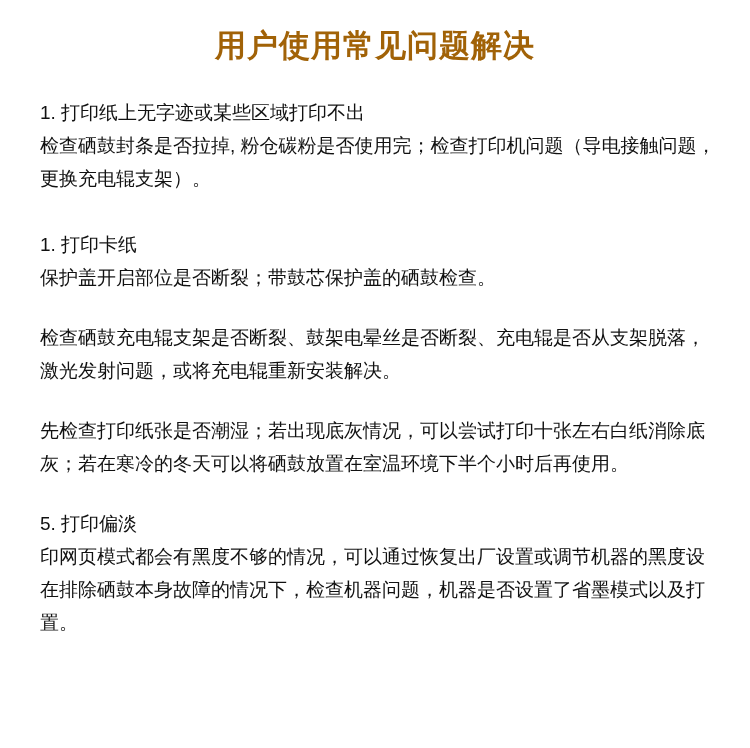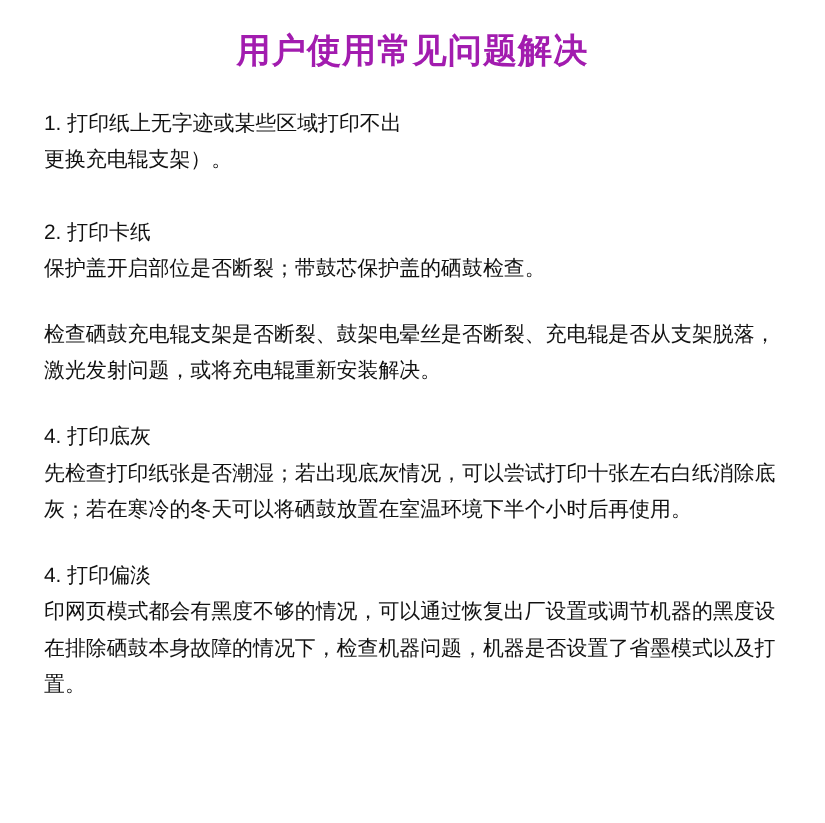"用户使用常见问题解决" .title { color: #a21caf -> #a16207 }
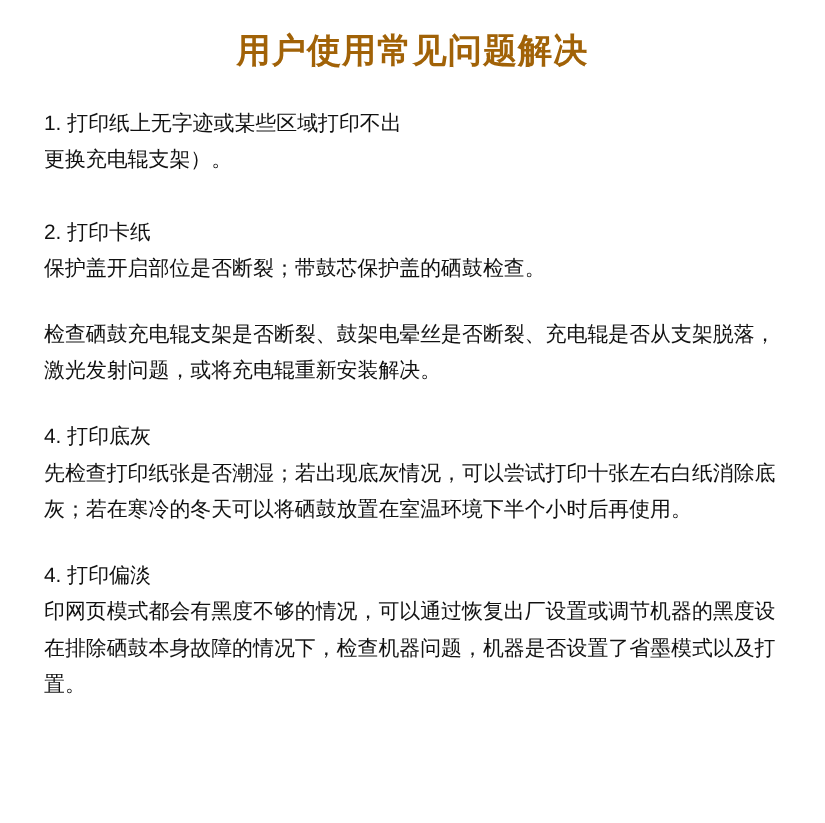"检查硒鼓封条是否拉掉, 粉仓碳粉是否使用完；检查打印机问题（导电接触问题，" div.qa-line { html: none -> <div>检查硒鼓封条是否拉掉, 粉仓碳粉是否使用完；检查打印机问题（导电接触问题，</div> }
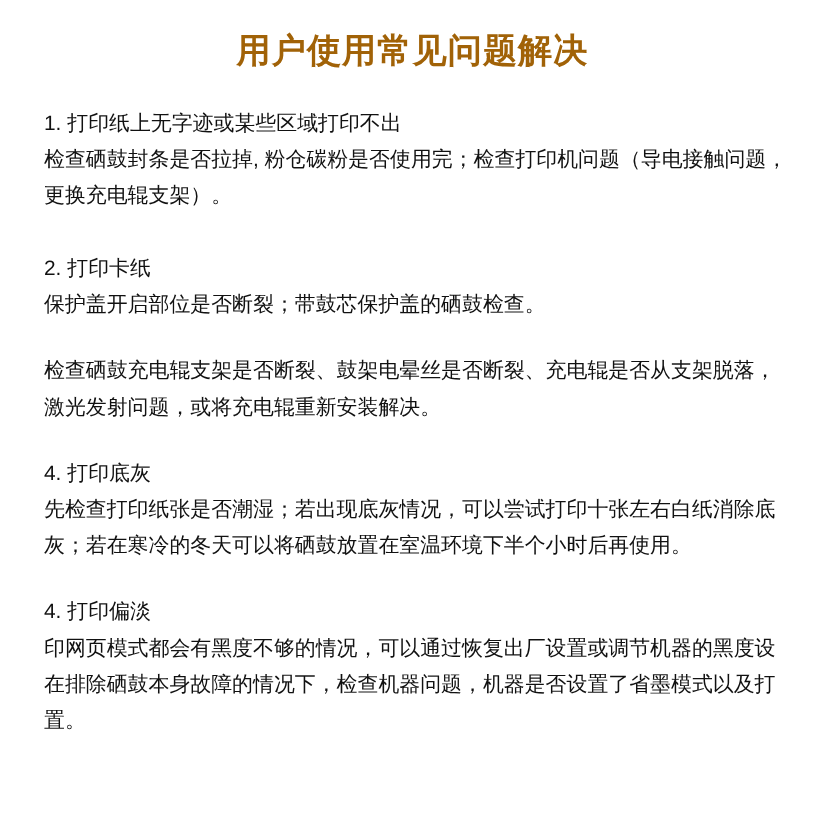"2. 打印卡纸" div.qa-heading { text: 2 -> 1 }
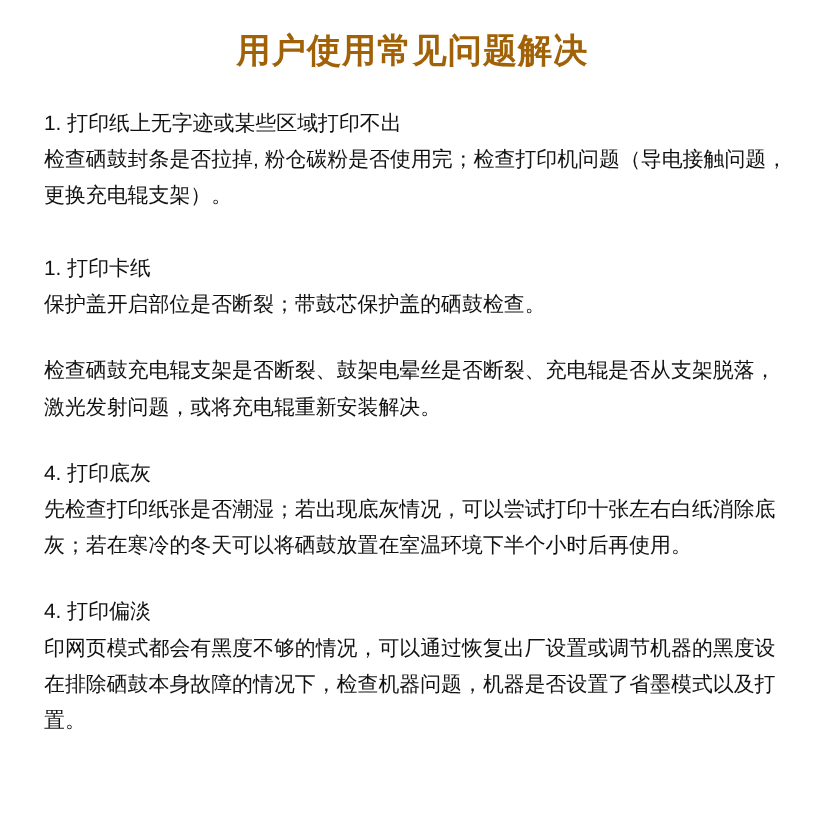"4. 打印底灰" div.qa-heading { html: <div>4. 打印底灰</div> -> none }
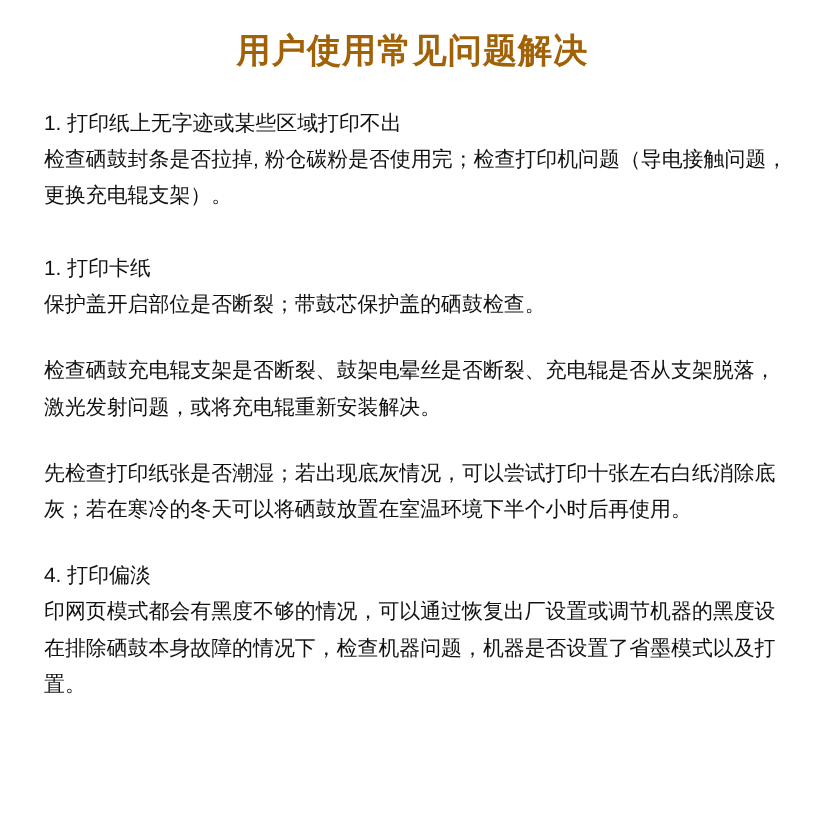"4. 打印偏淡" div.qa-heading { text: 4 -> 5 }
